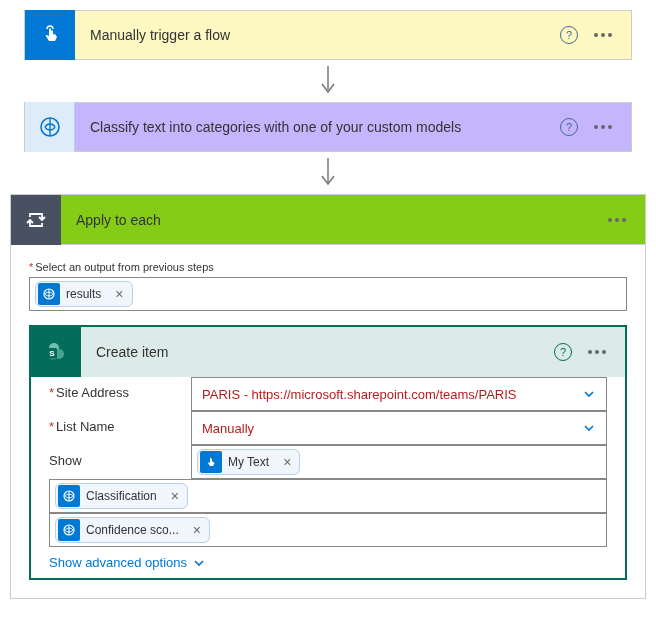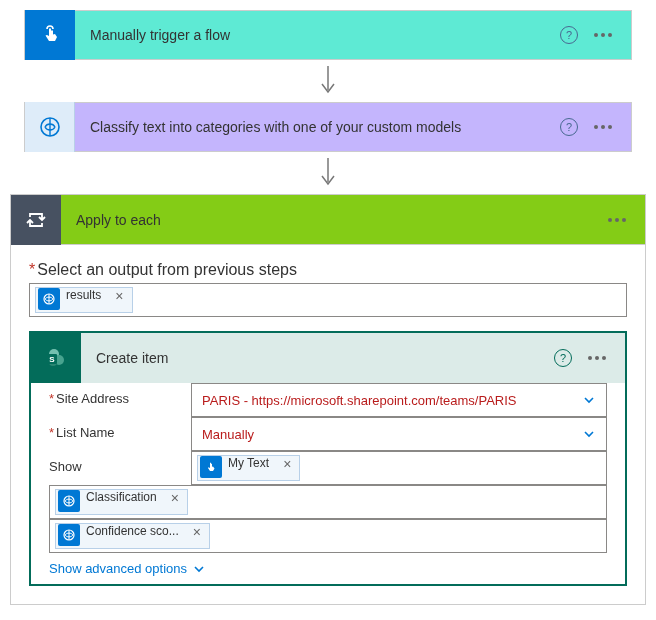"Manually trigger a flow" .blue-card { background: #5eead4 -> #fef9c3 }
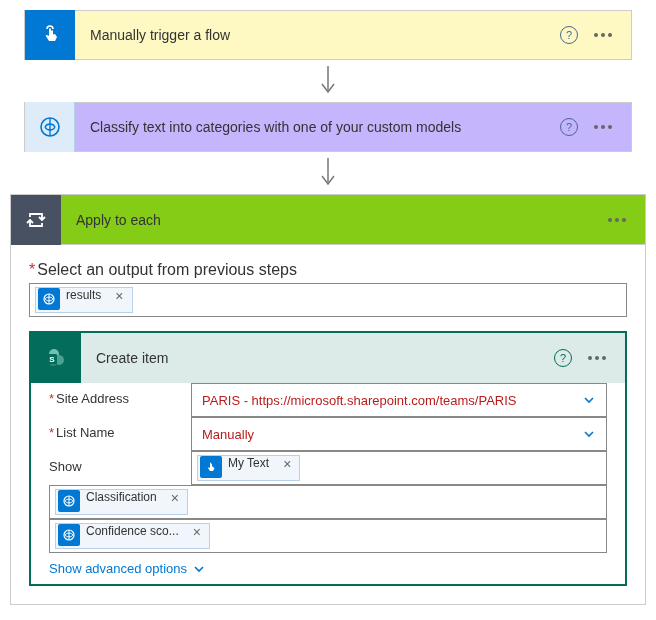"Select an output from previous" .prev-label { font-size: 16px -> 11px }
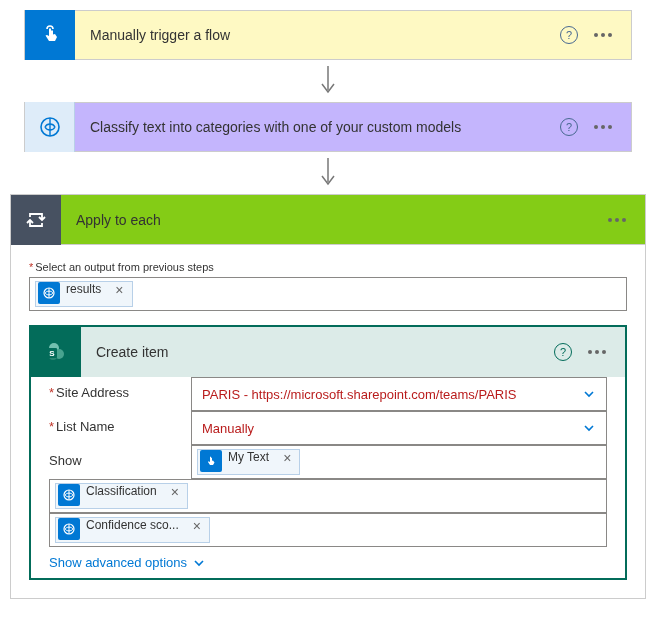"results" .token { align-items: none -> center; border-radius: 0 -> 6px }
